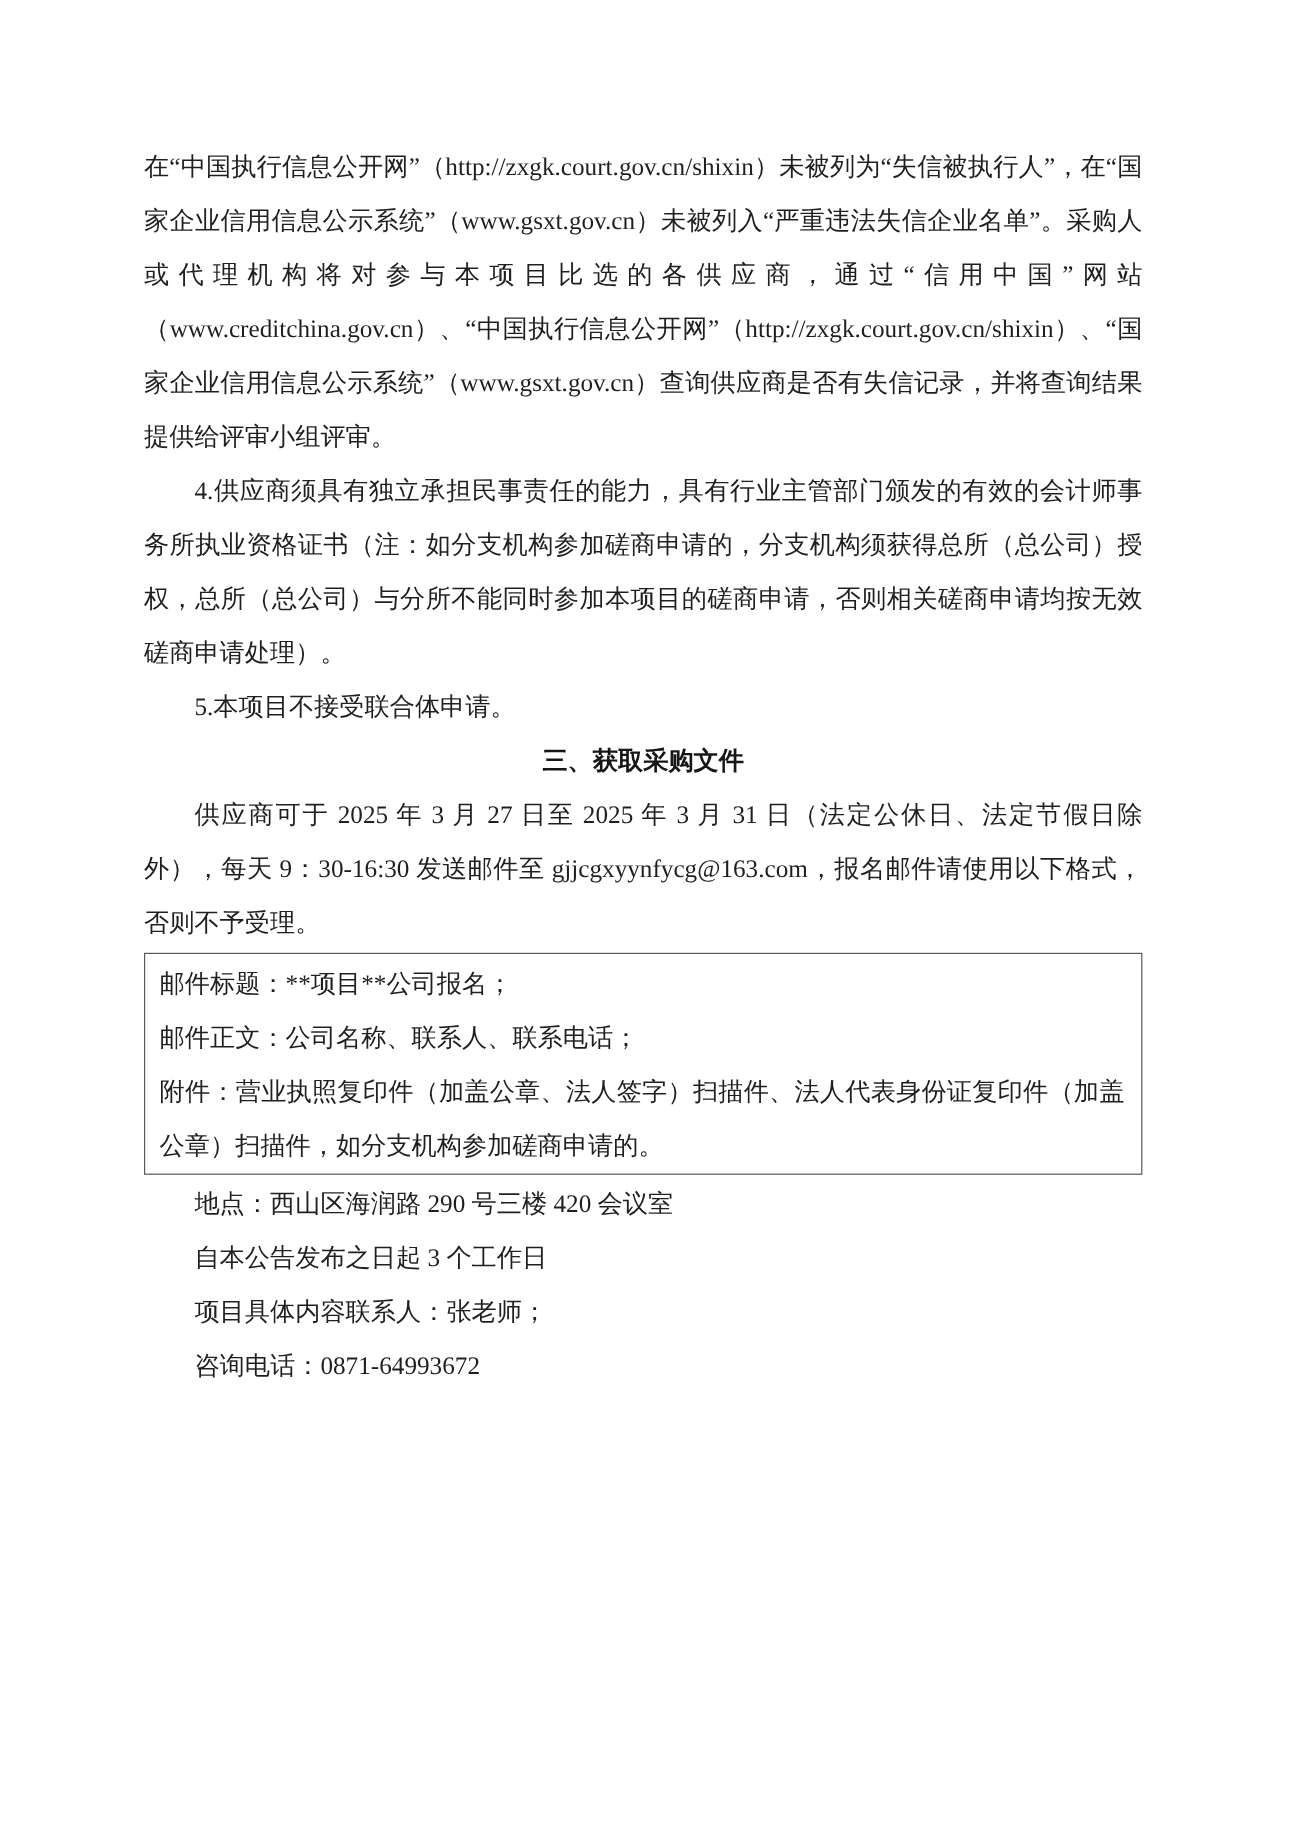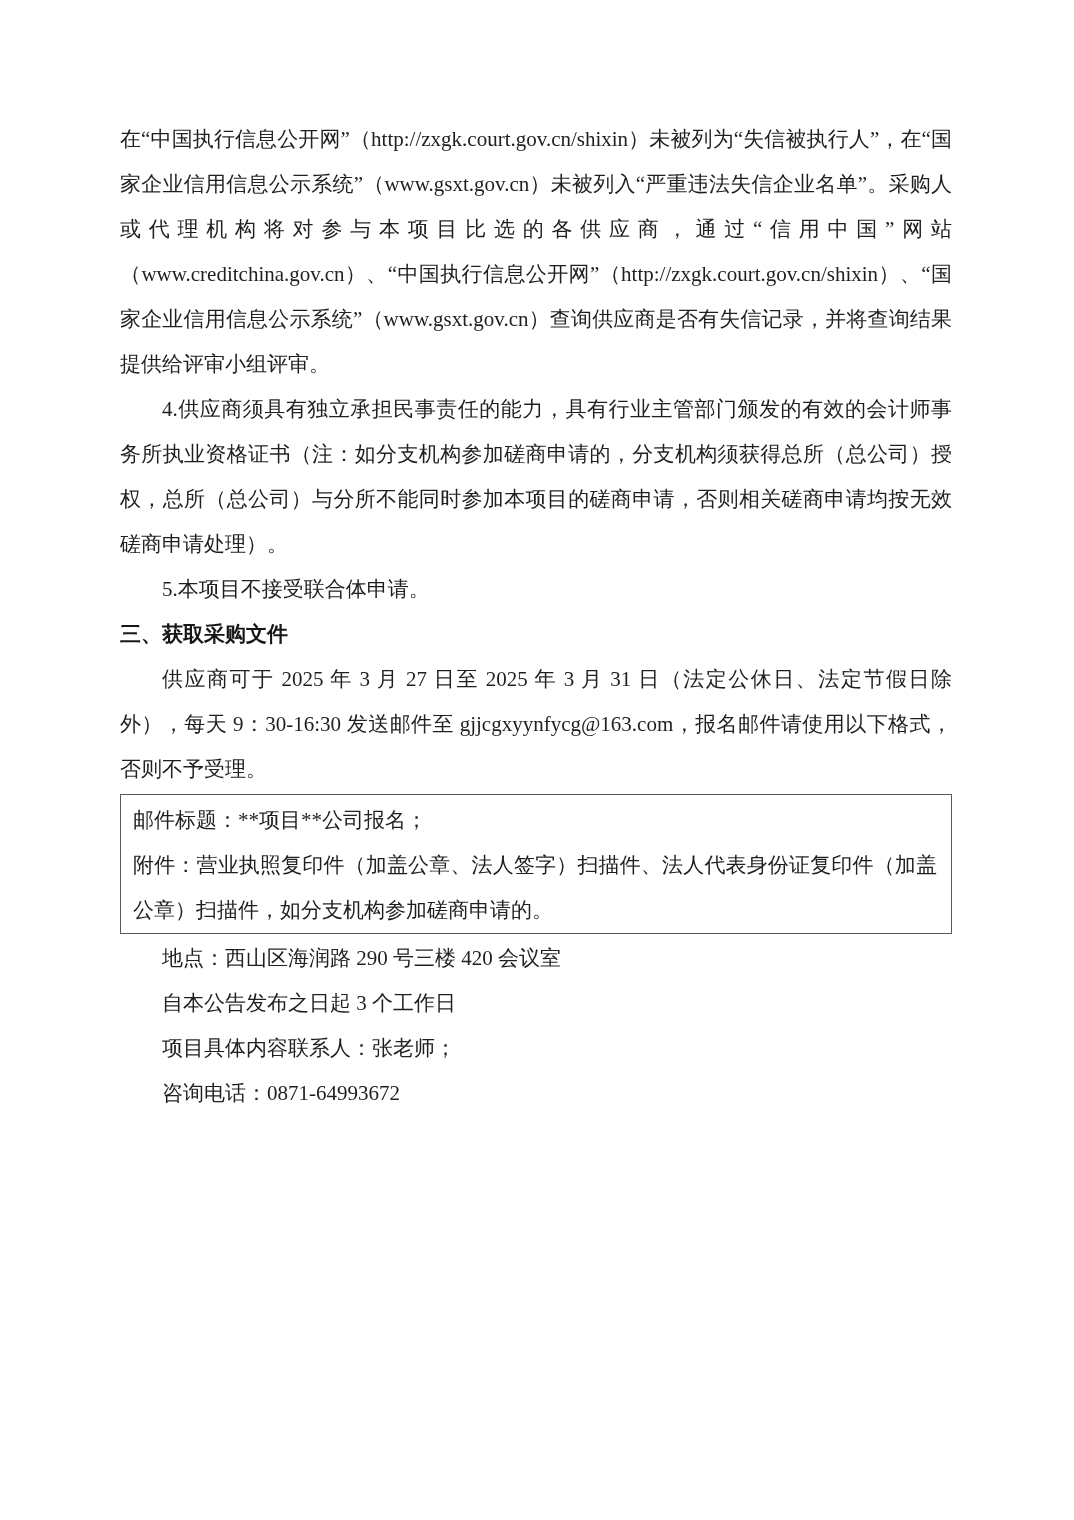"三、获取采购文件" .section-heading { text-align: left -> center }
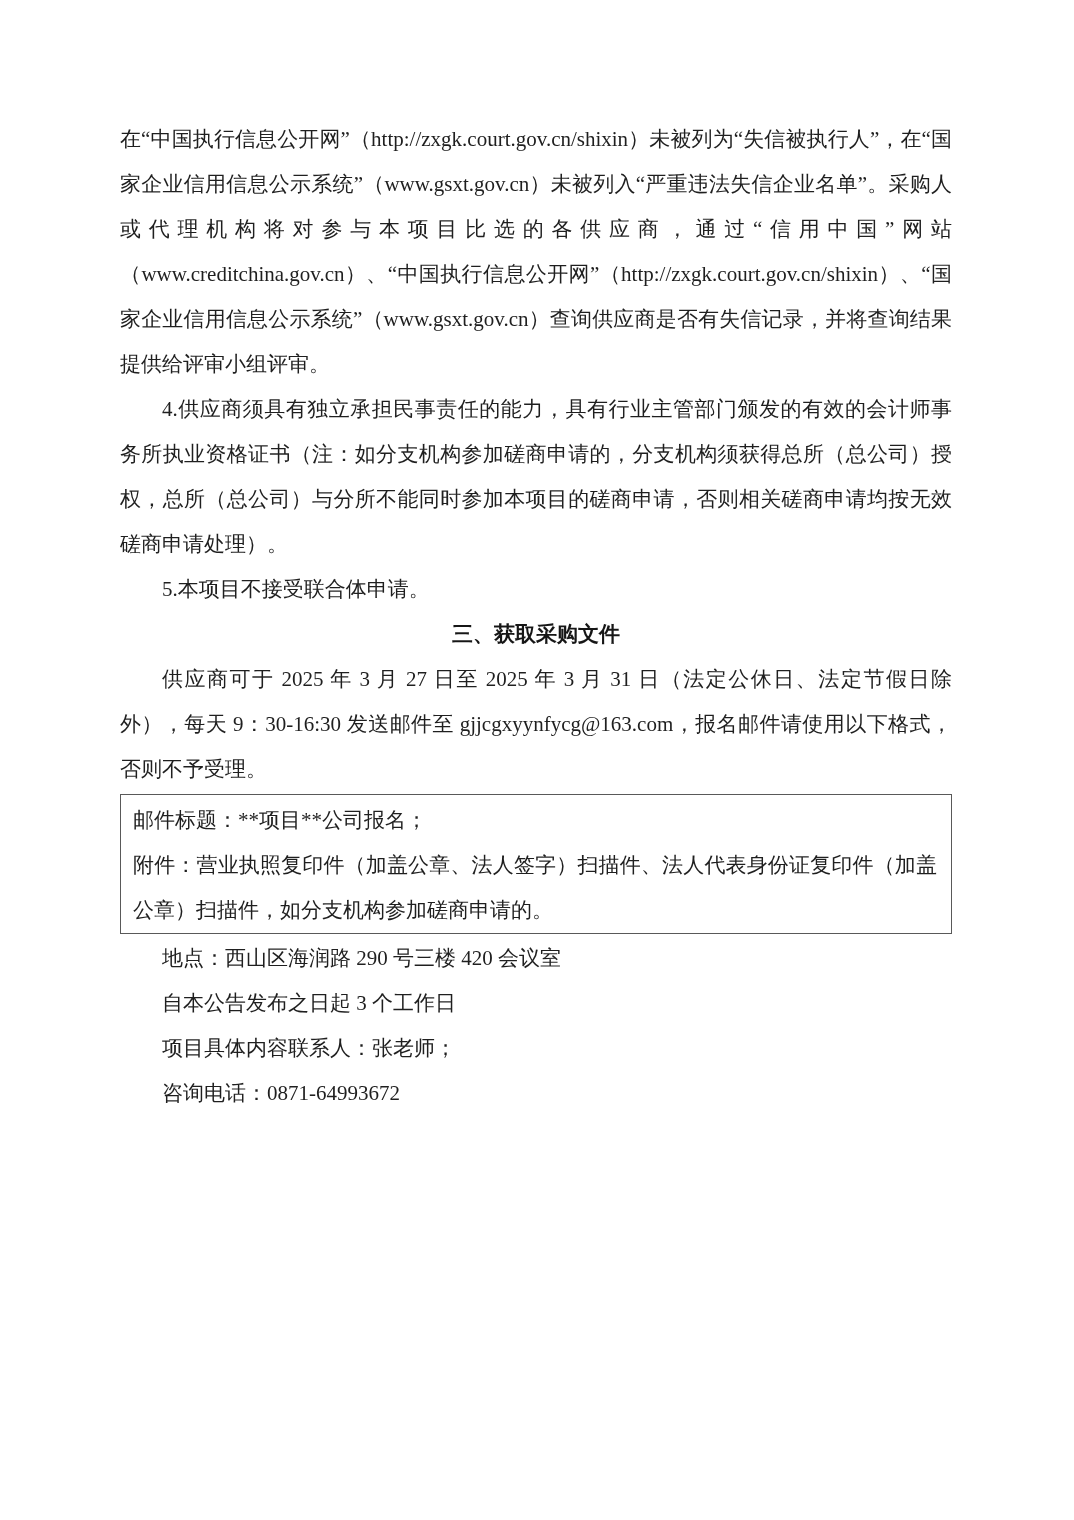"邮件正文：公司名称、联系人、联系电话；" p { html: none -> <p>邮件正文：公司名称、联系人、联系电话；</p> }
